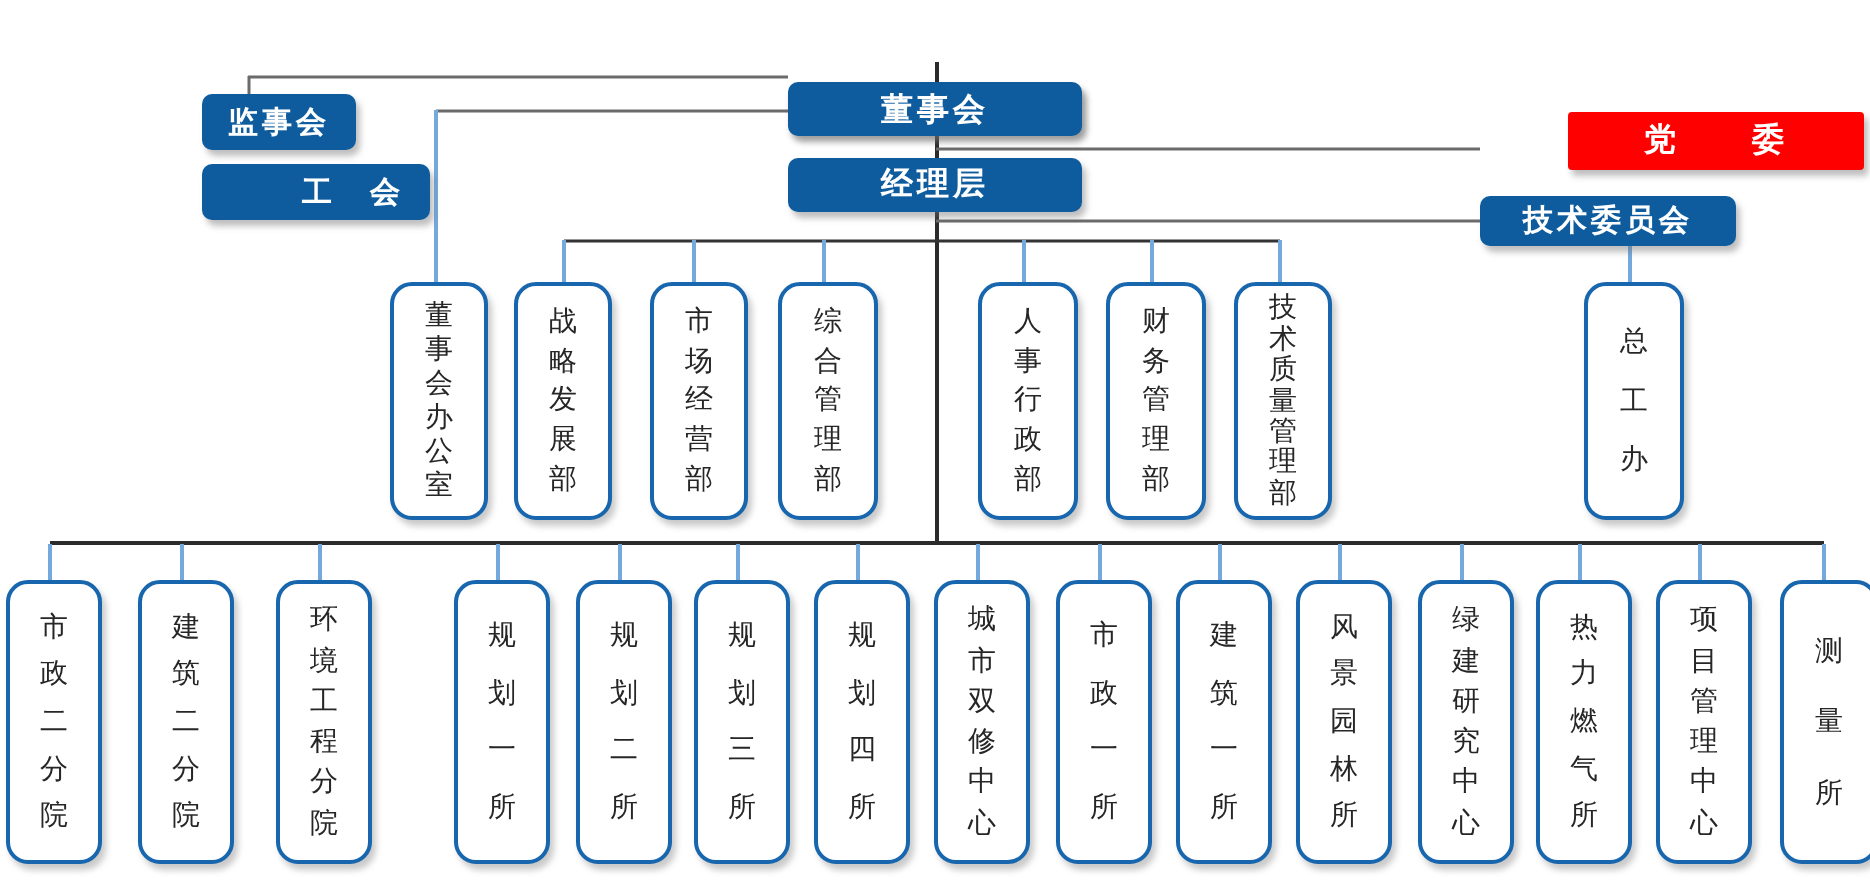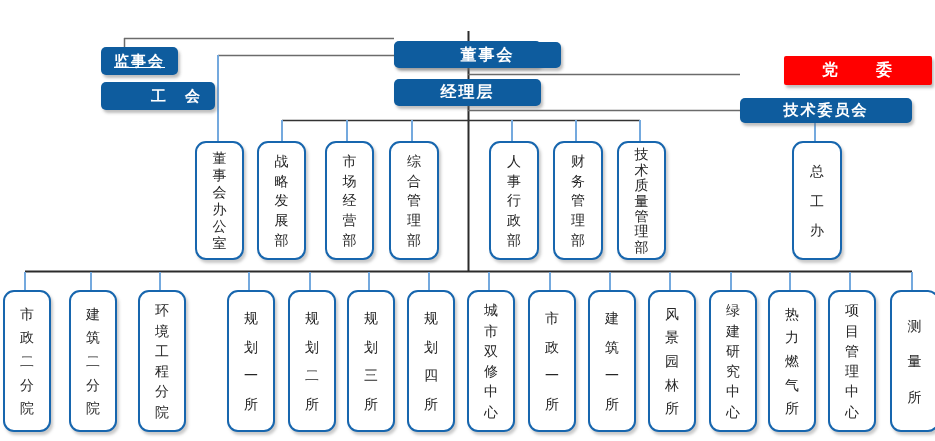"监事会" div.hbox { text-decoration: underline -> none }
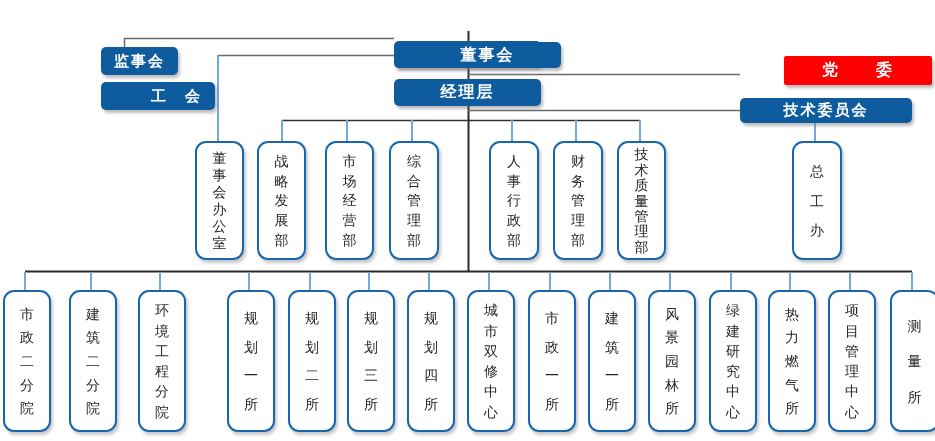"董事会" div.hbox { padding-left: 20px -> none }
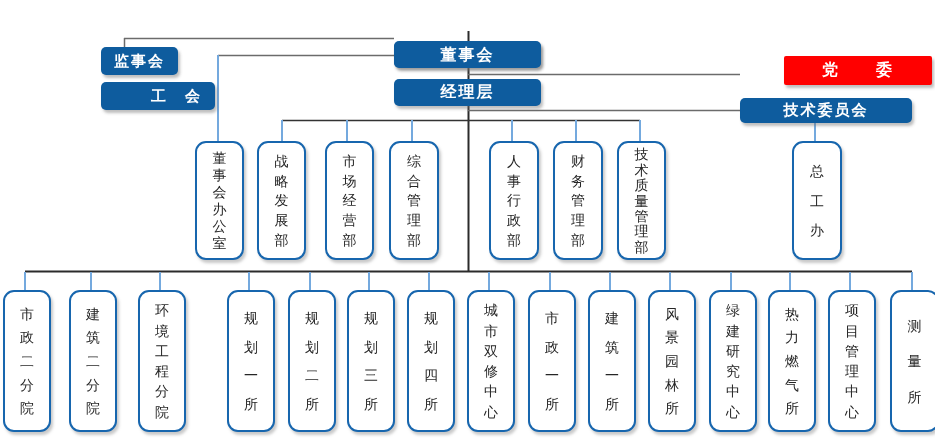"技术委员会" div.hbox { width: 172px -> 128px }
